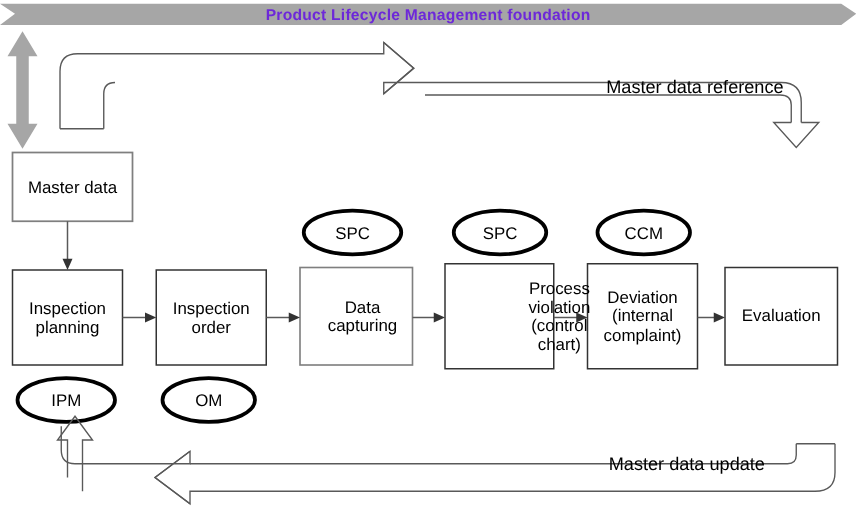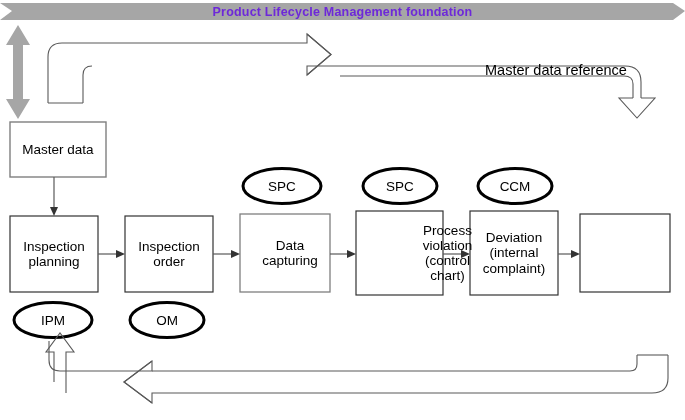"Evaluation" div.lbl { html: none -> <div>Evaluation</div> }
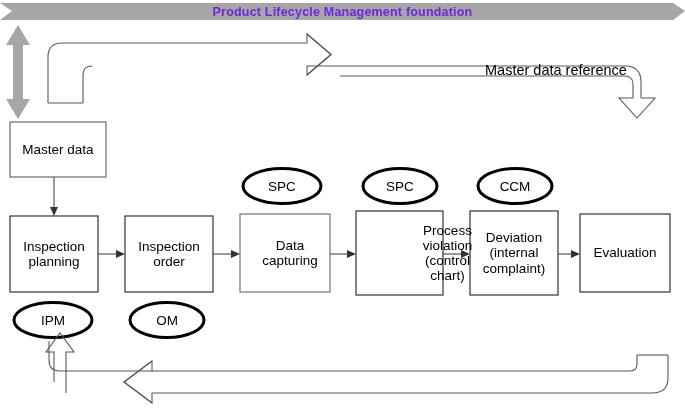"Master data update" div.lbl { html: none -> <div>Master data update</div> }
